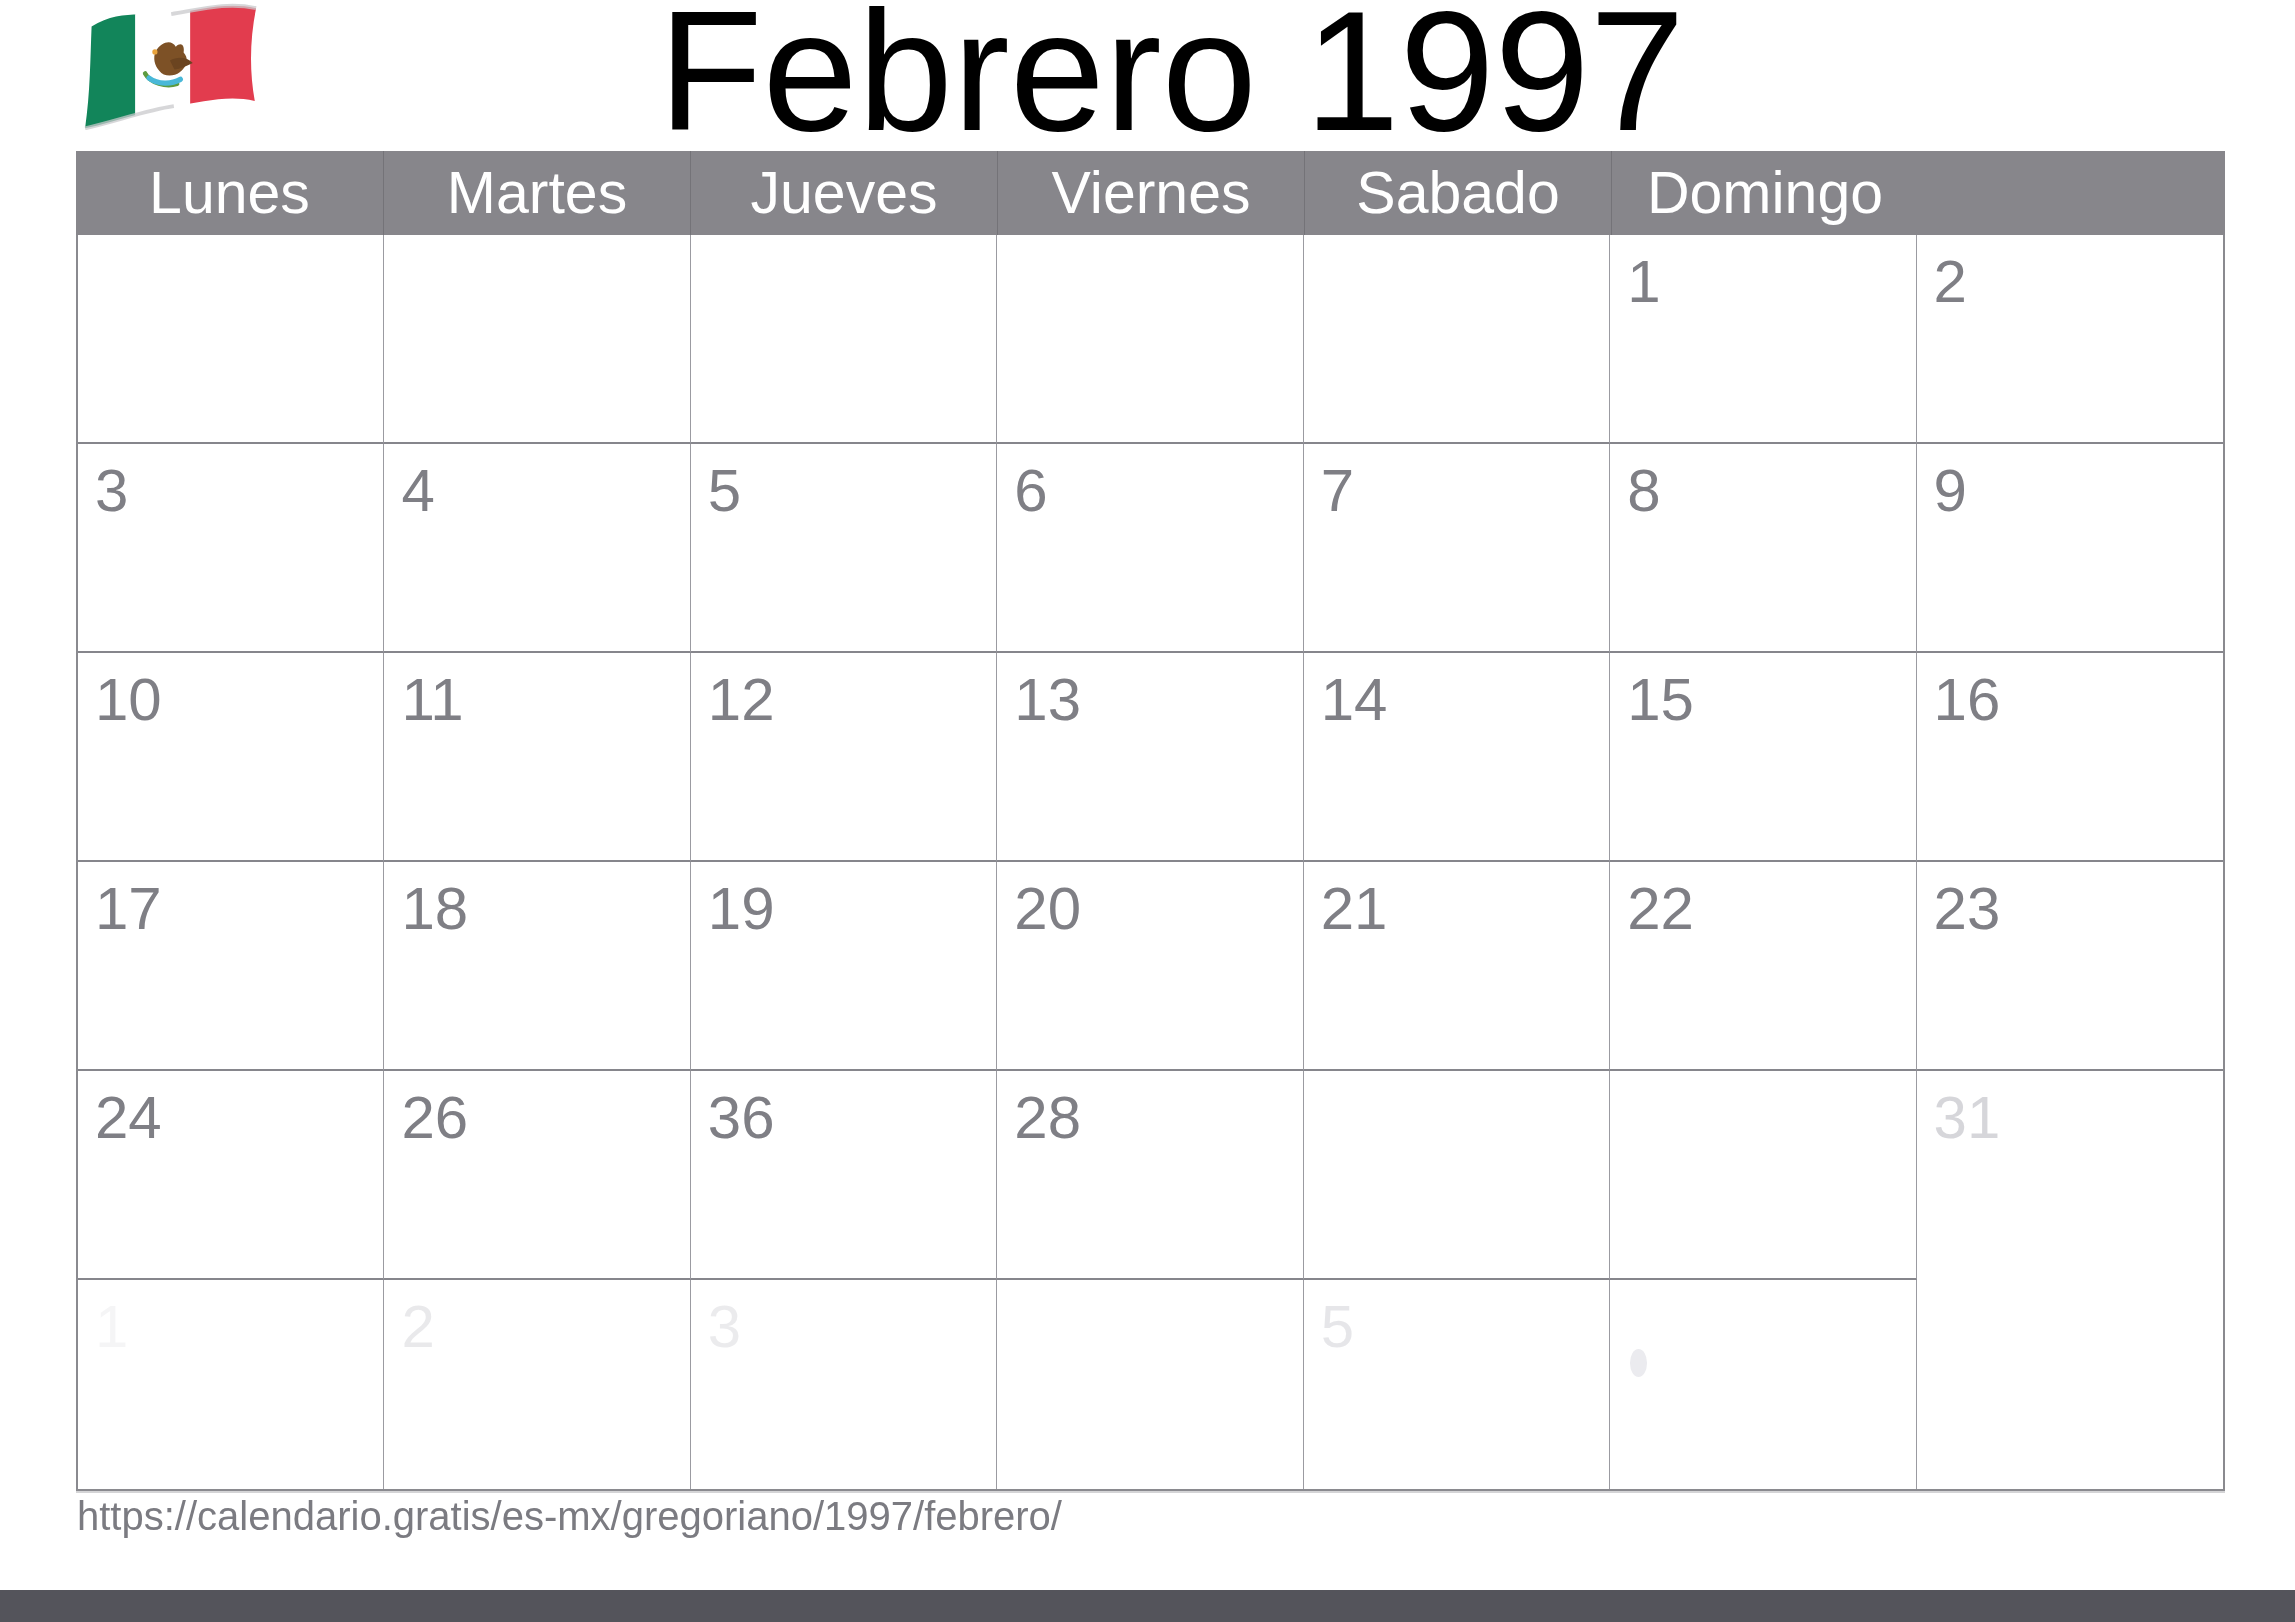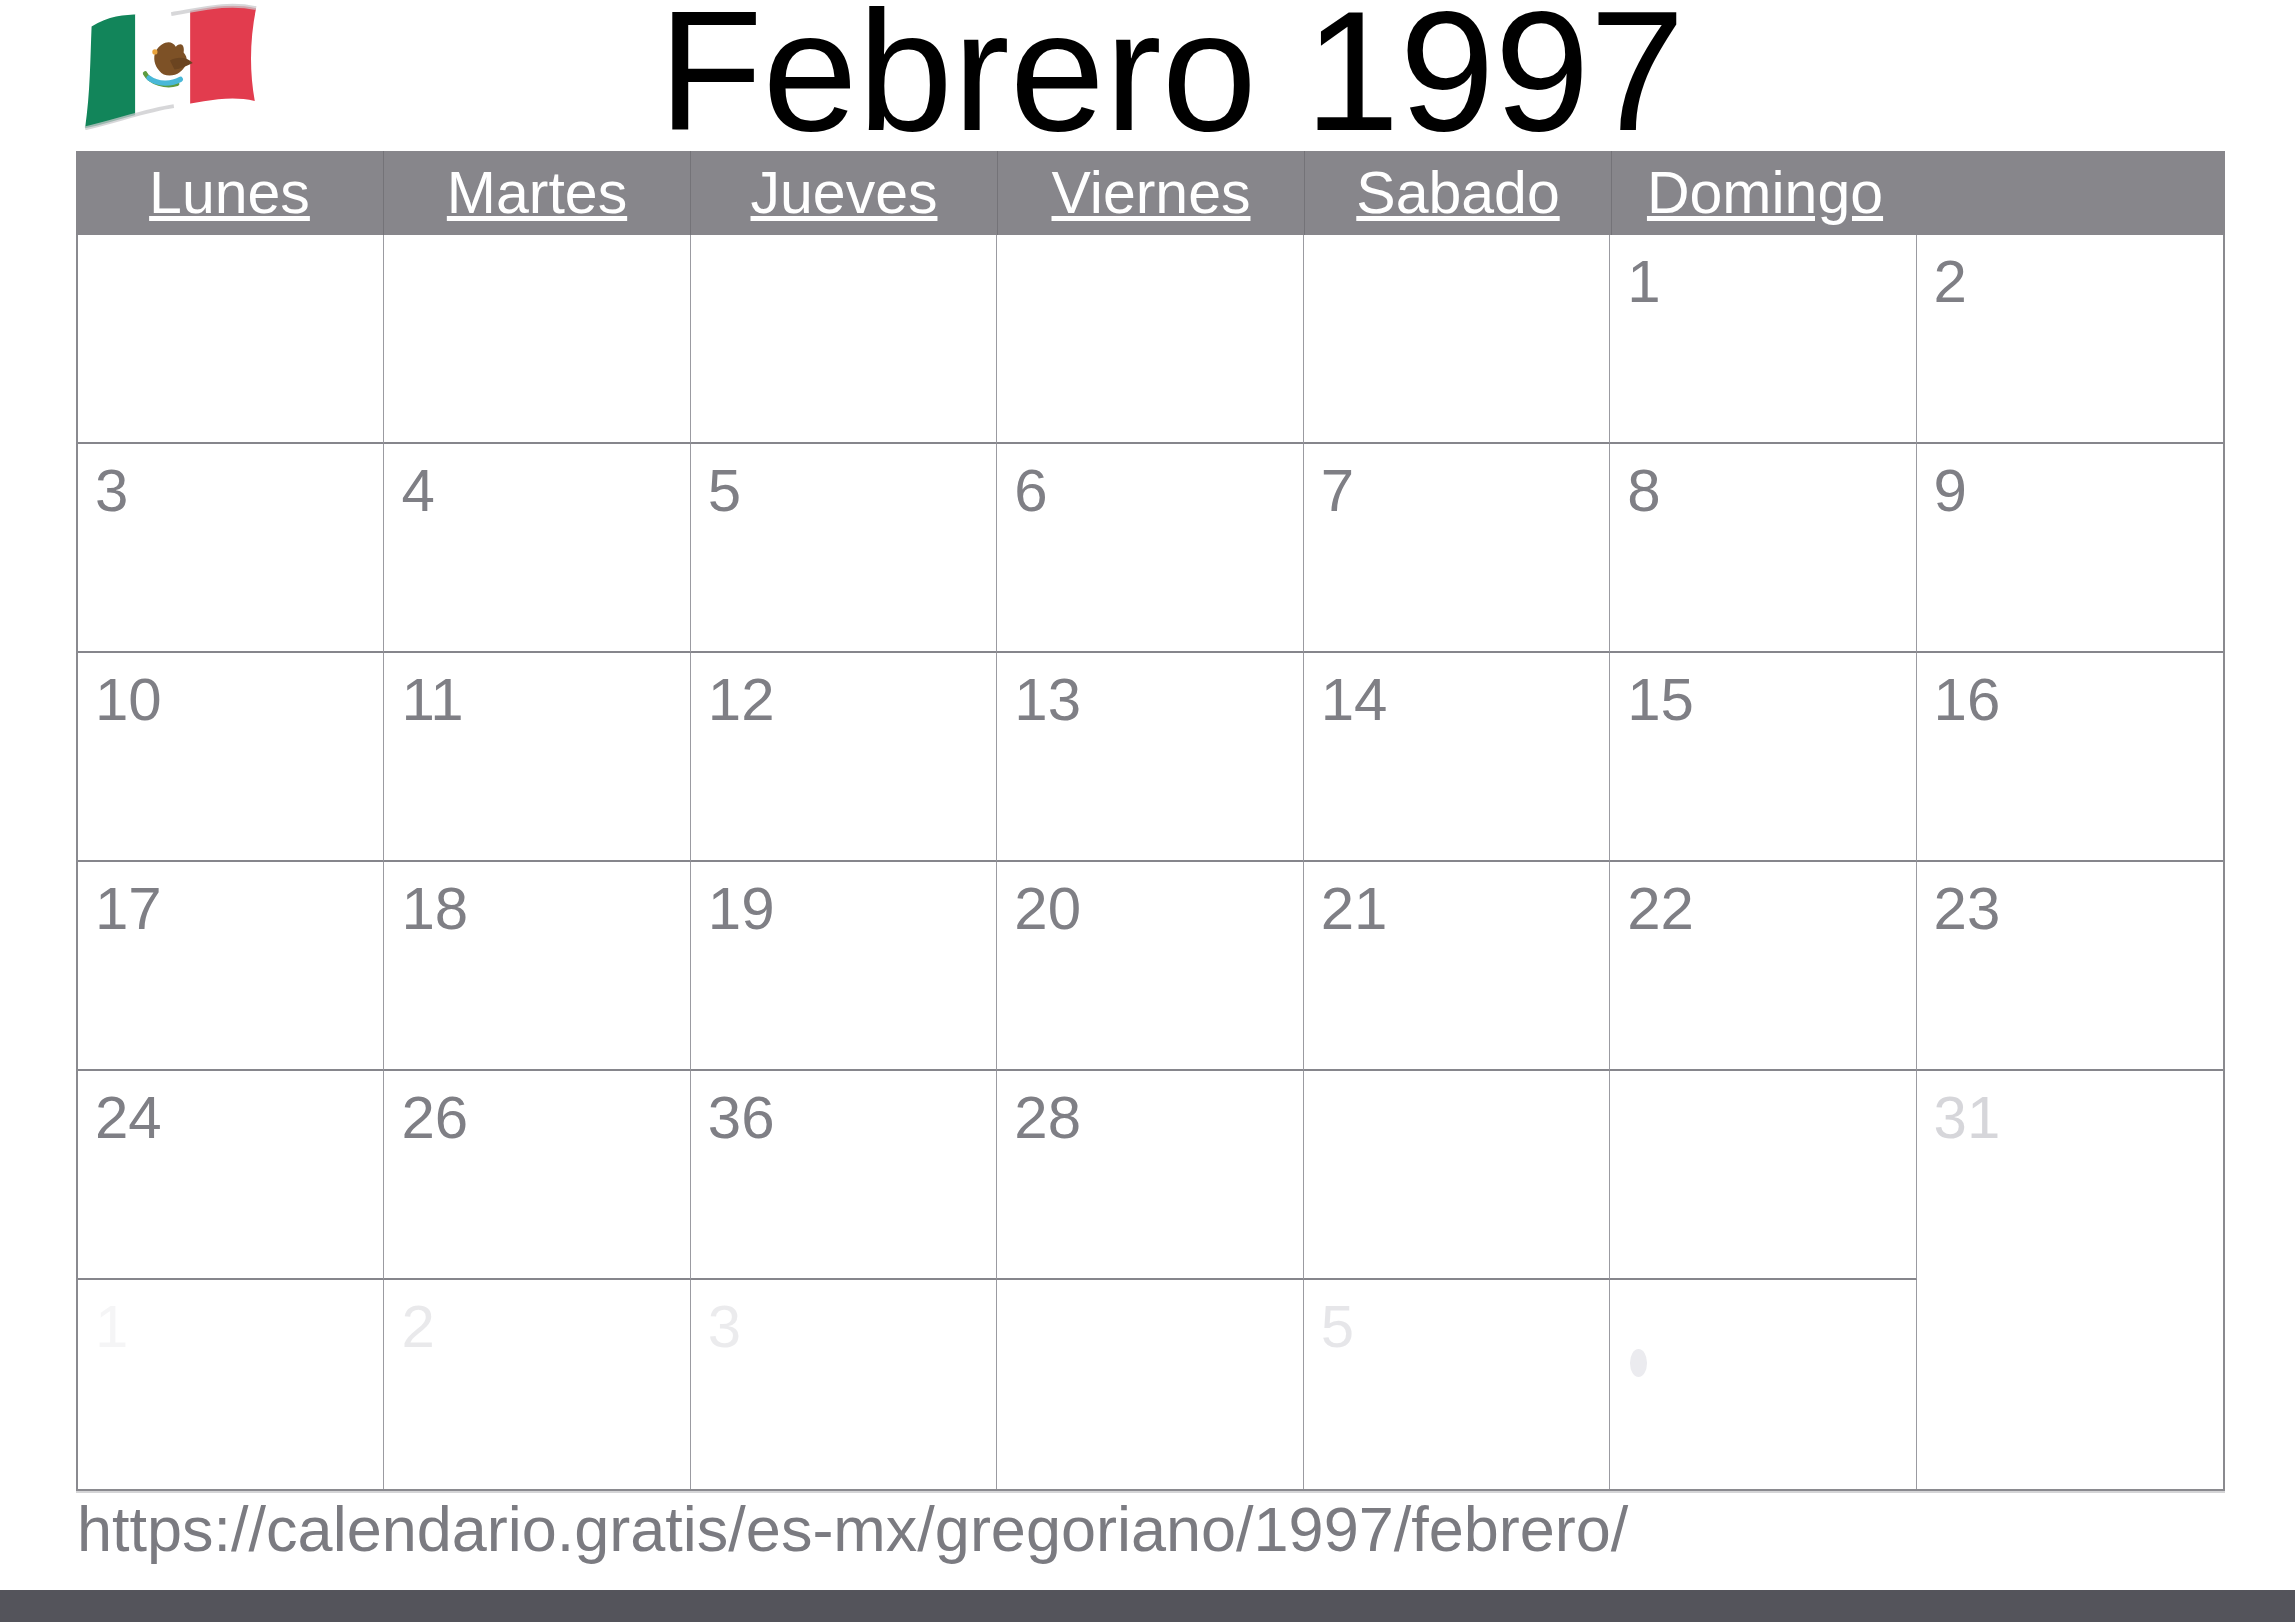"Lunes" .th { text-decoration: underline -> none }
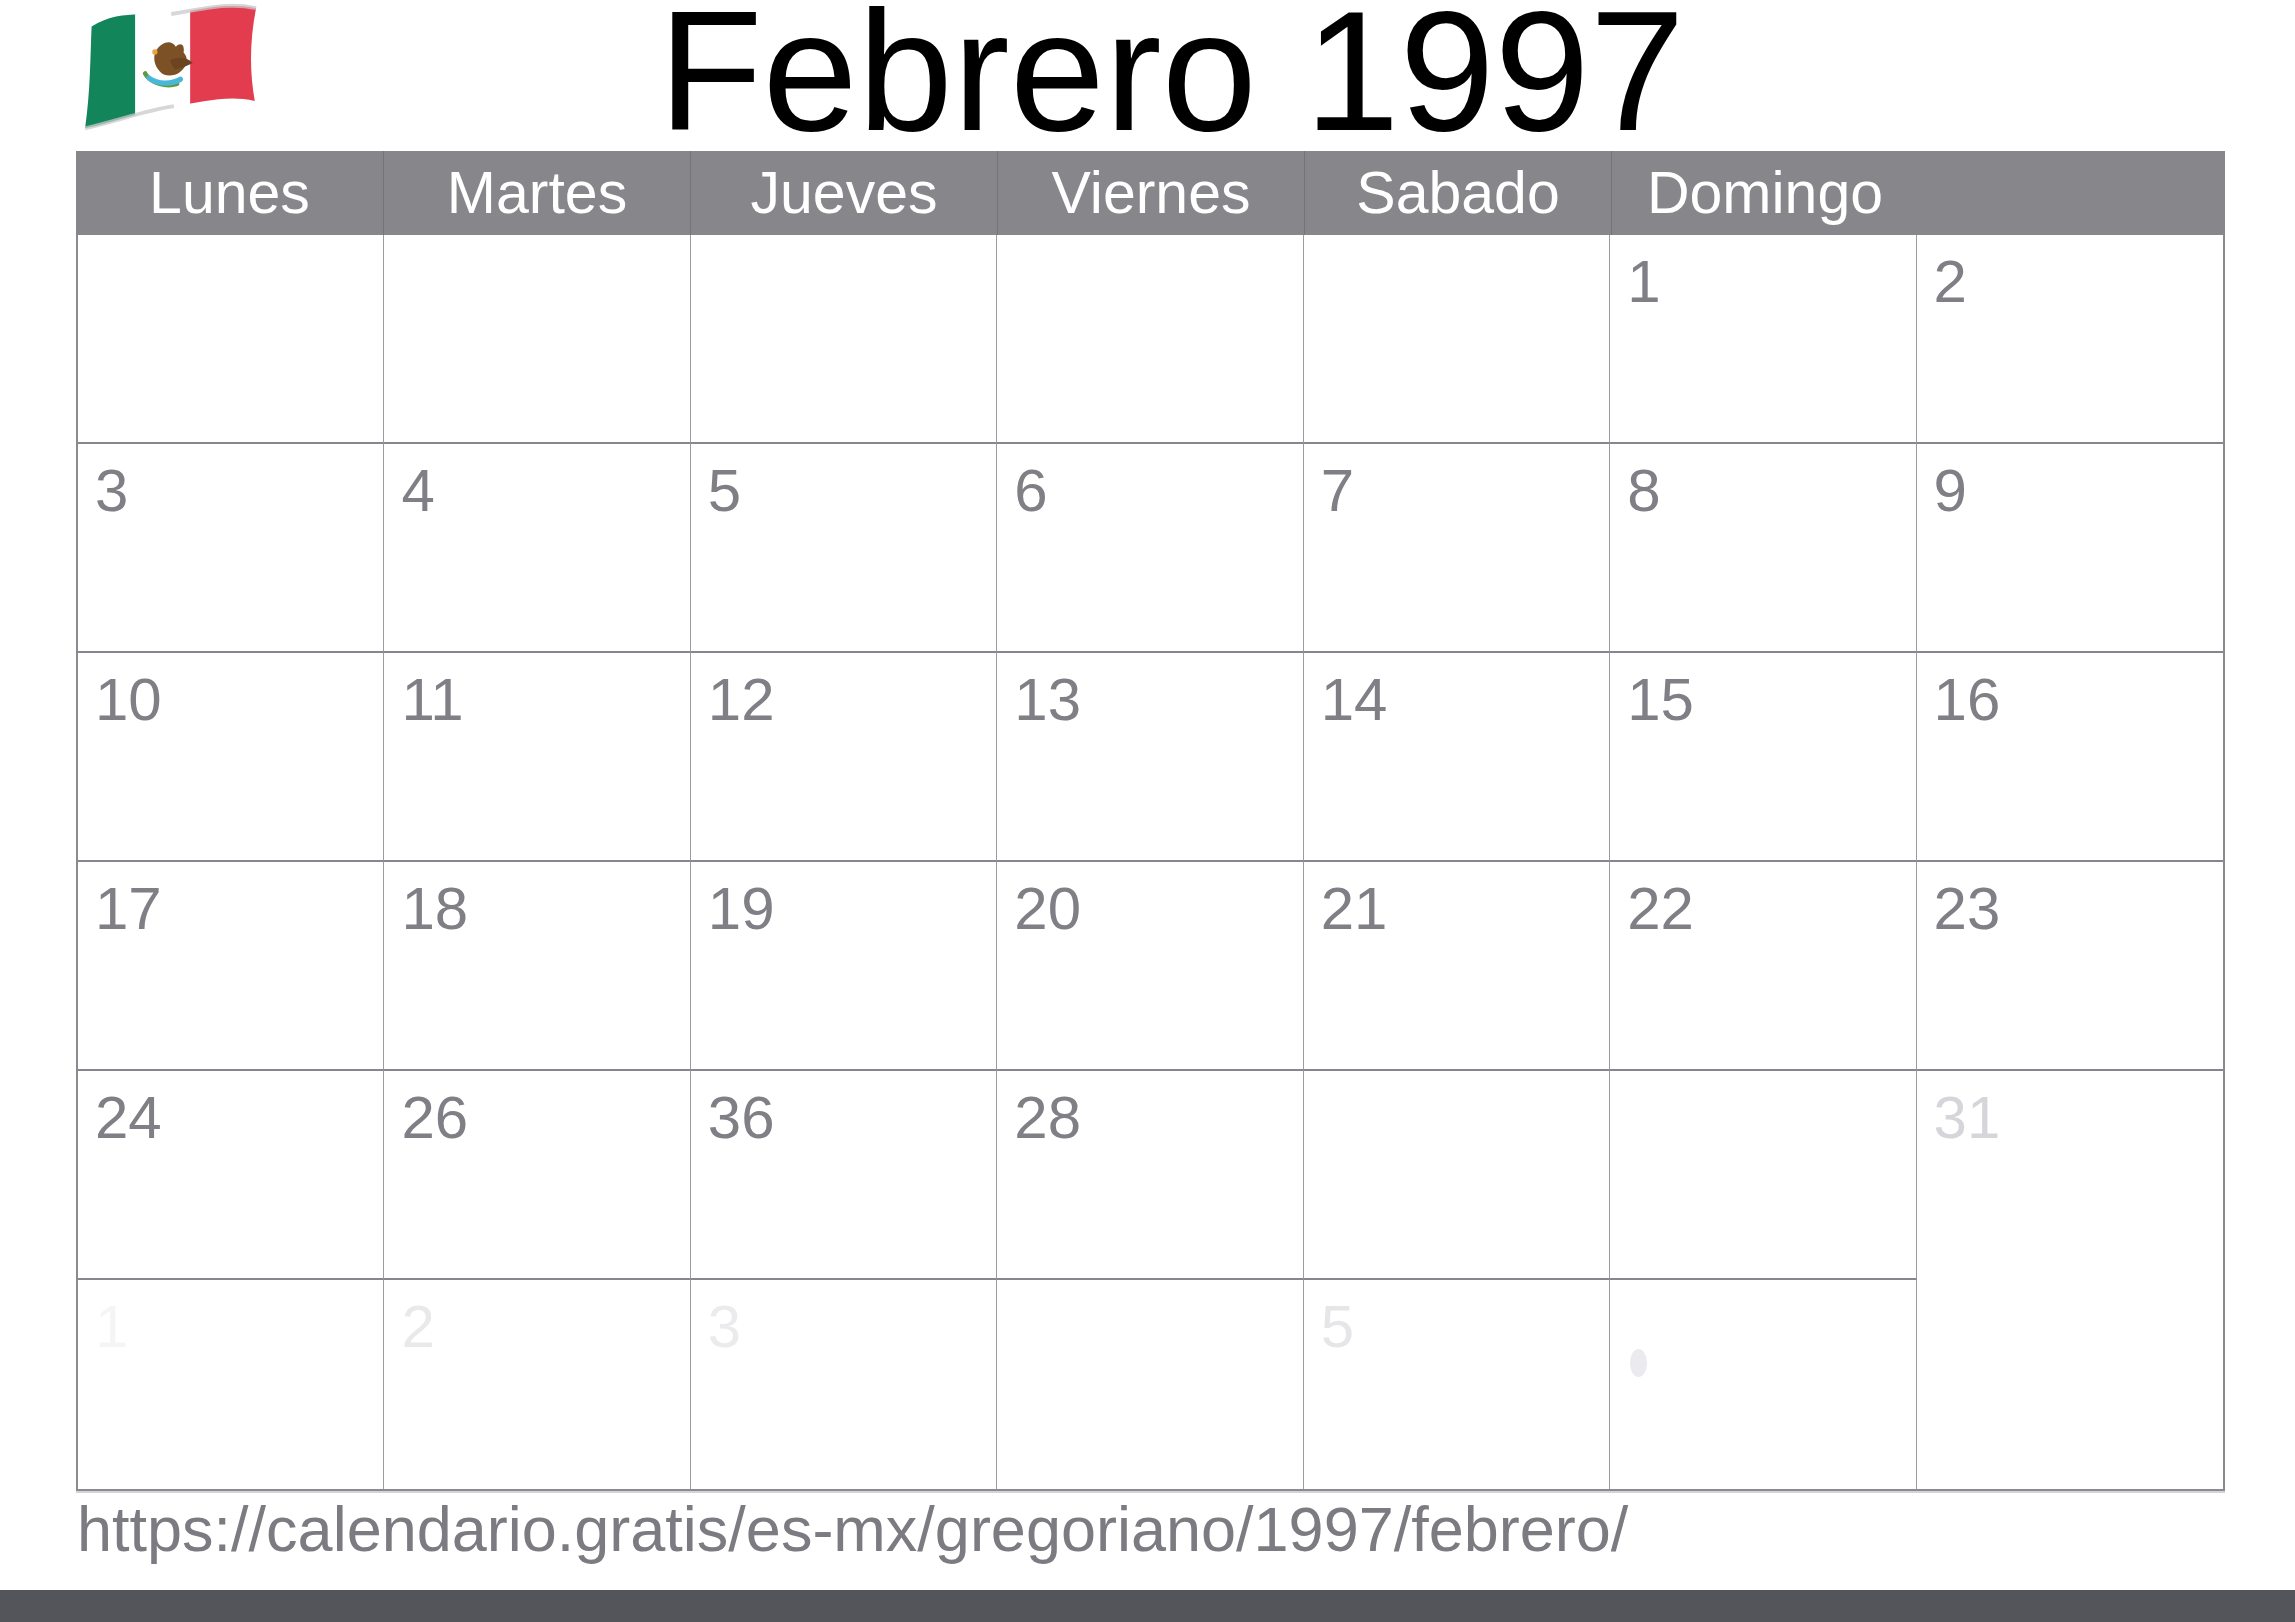"https://calendario.gratis/es-mx/gregoria" .url { font-size: 63px -> 40px }
